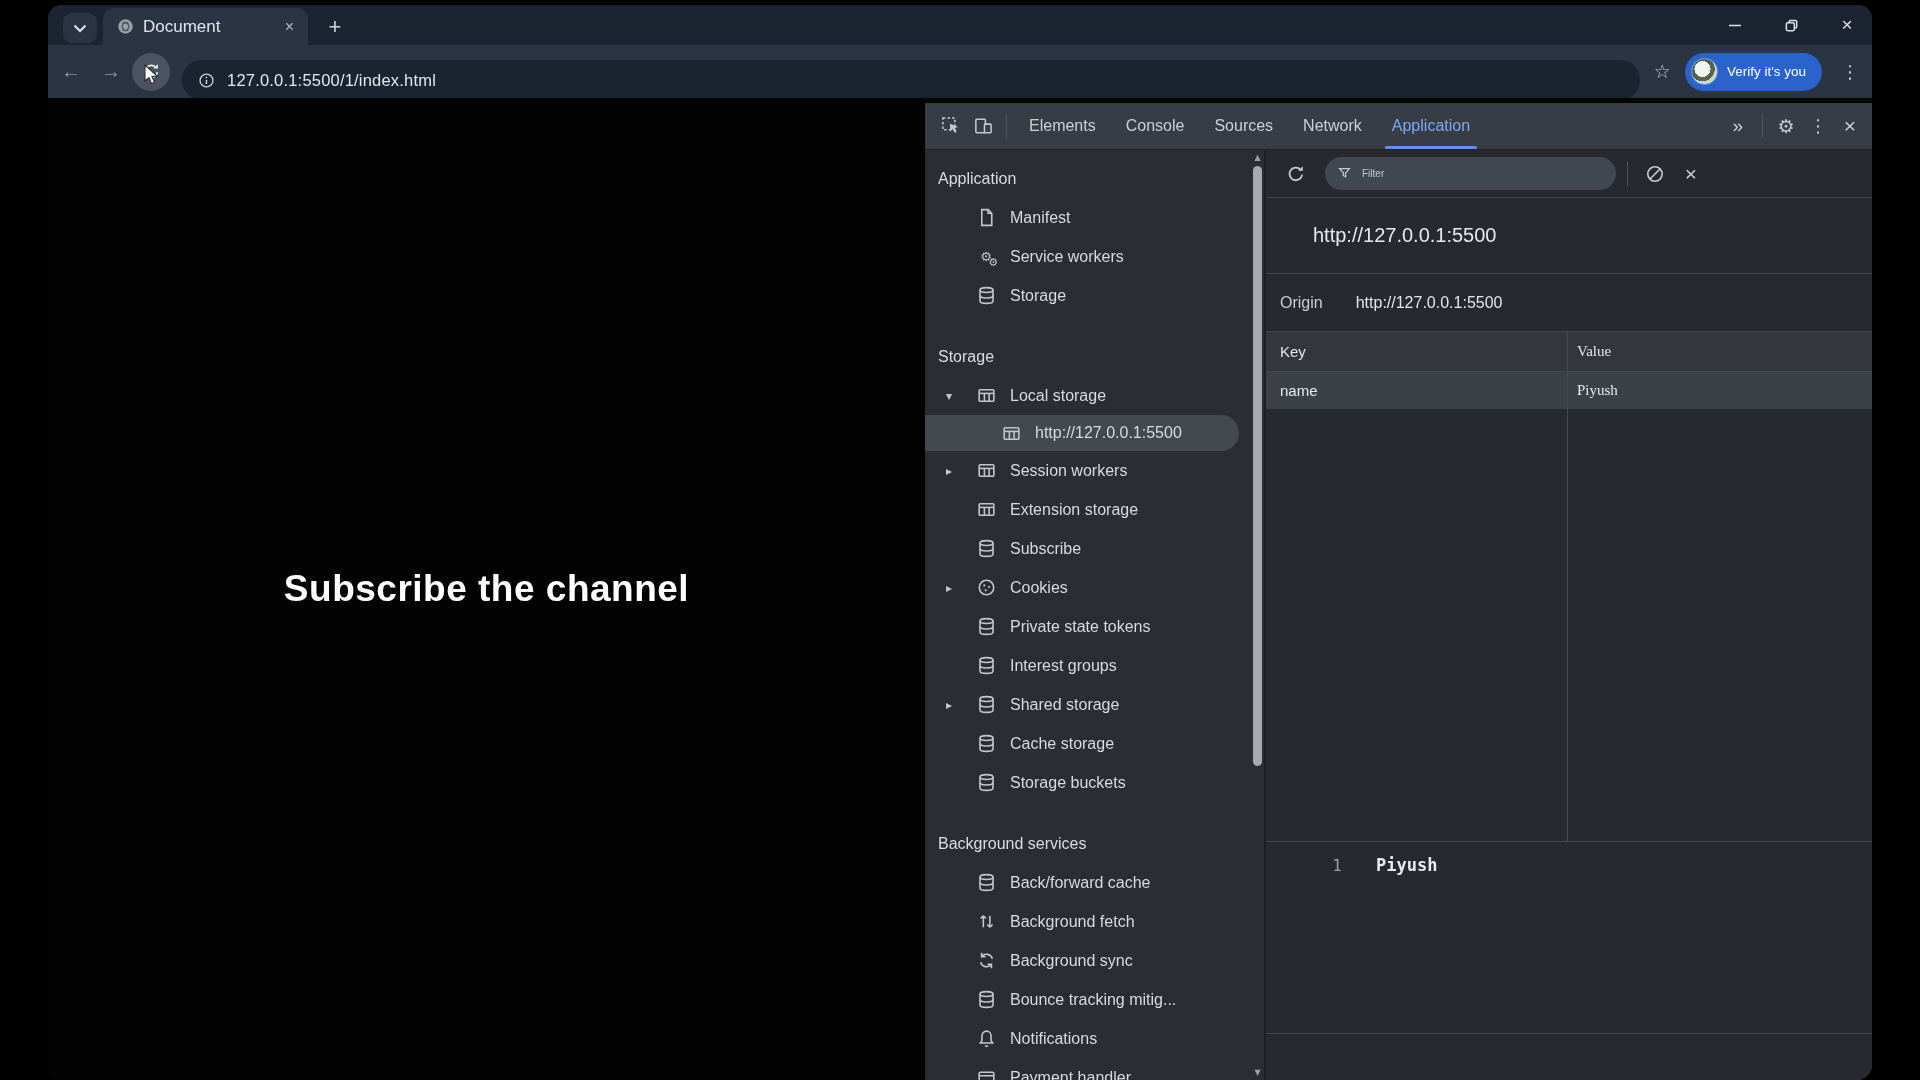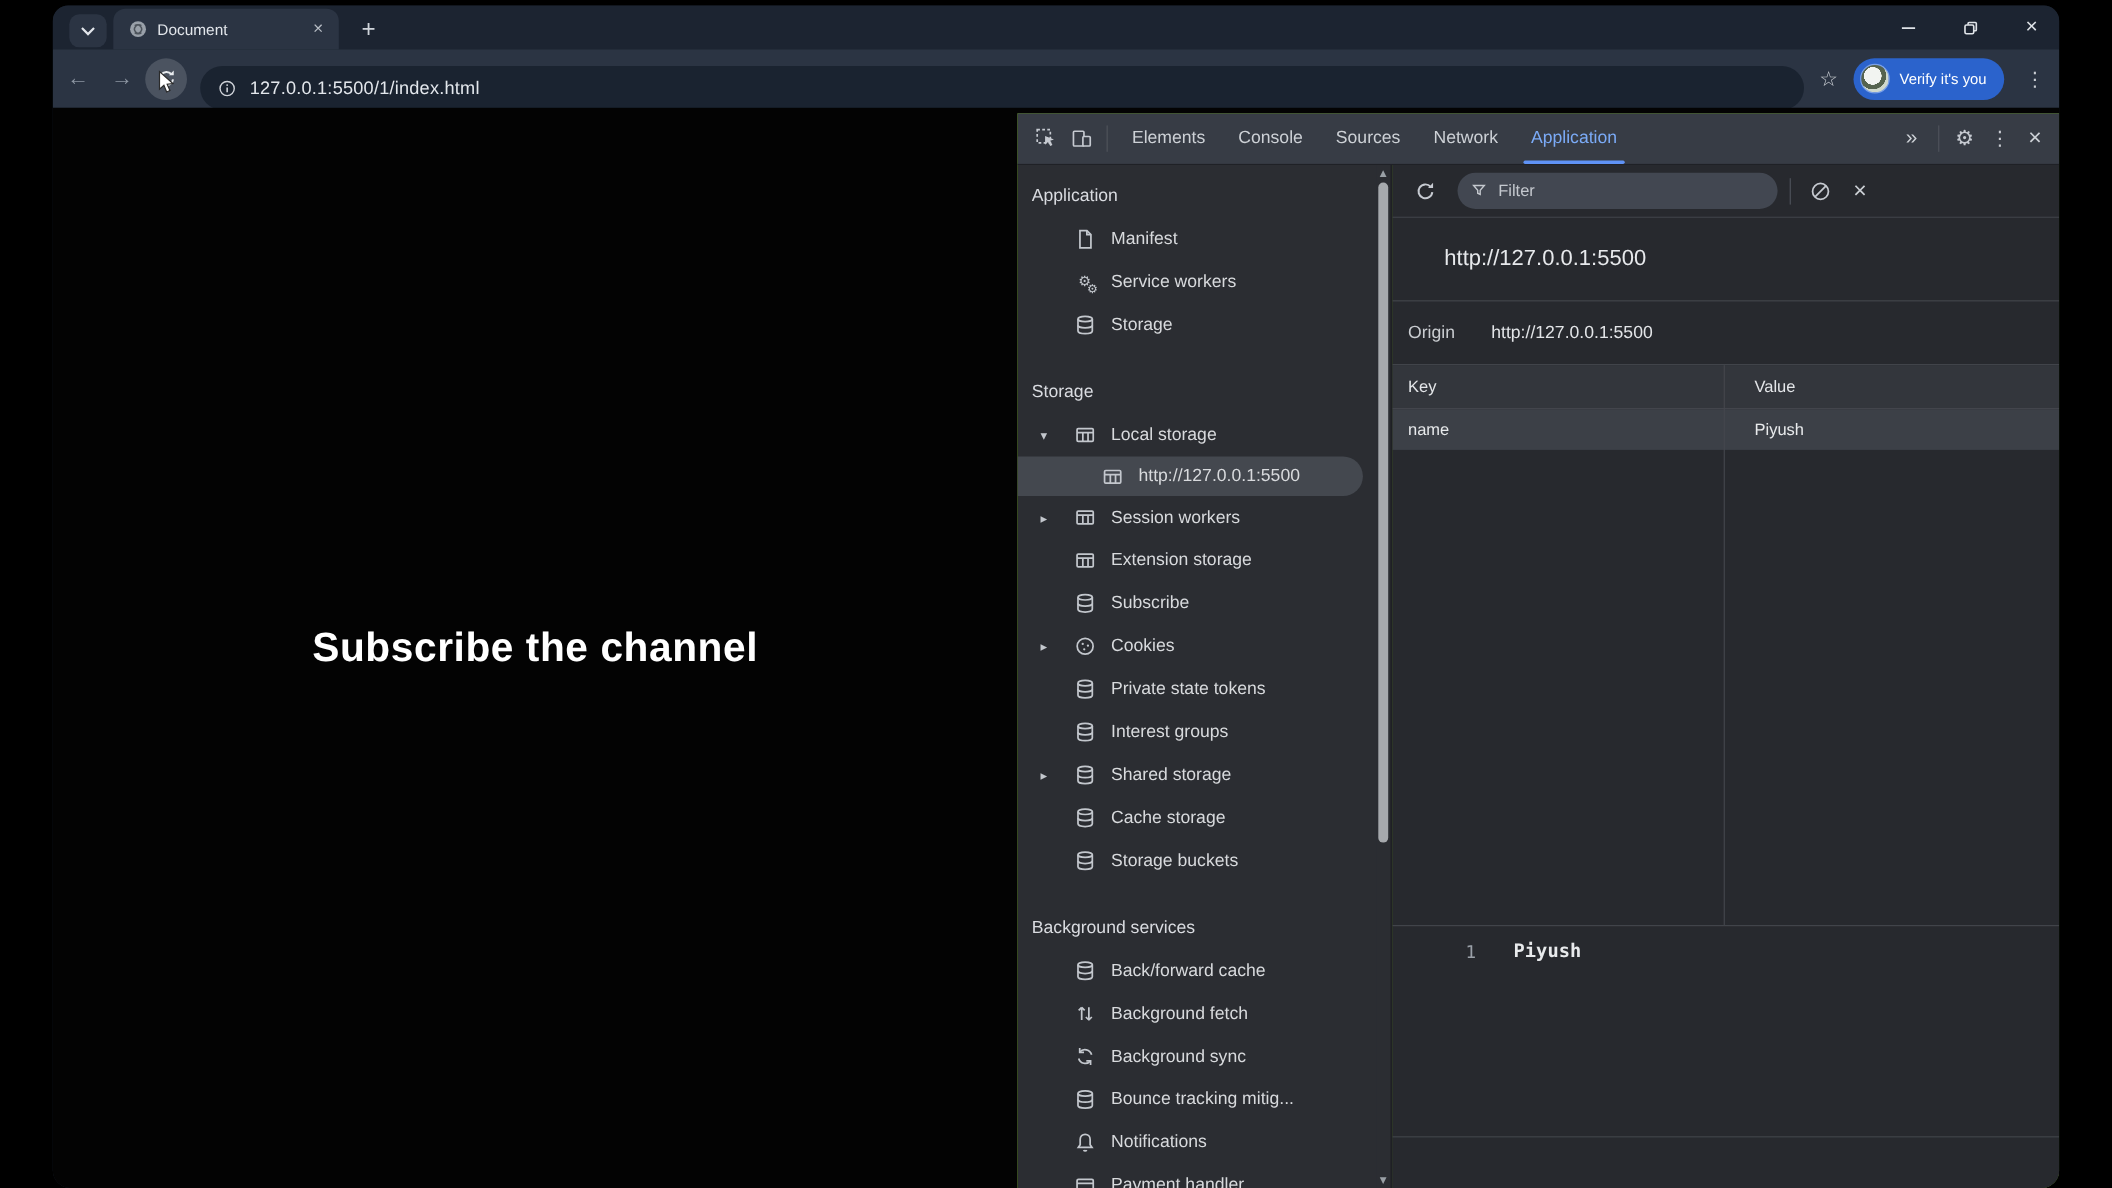"Document" .tab-title { font-size: 14px -> 17px }
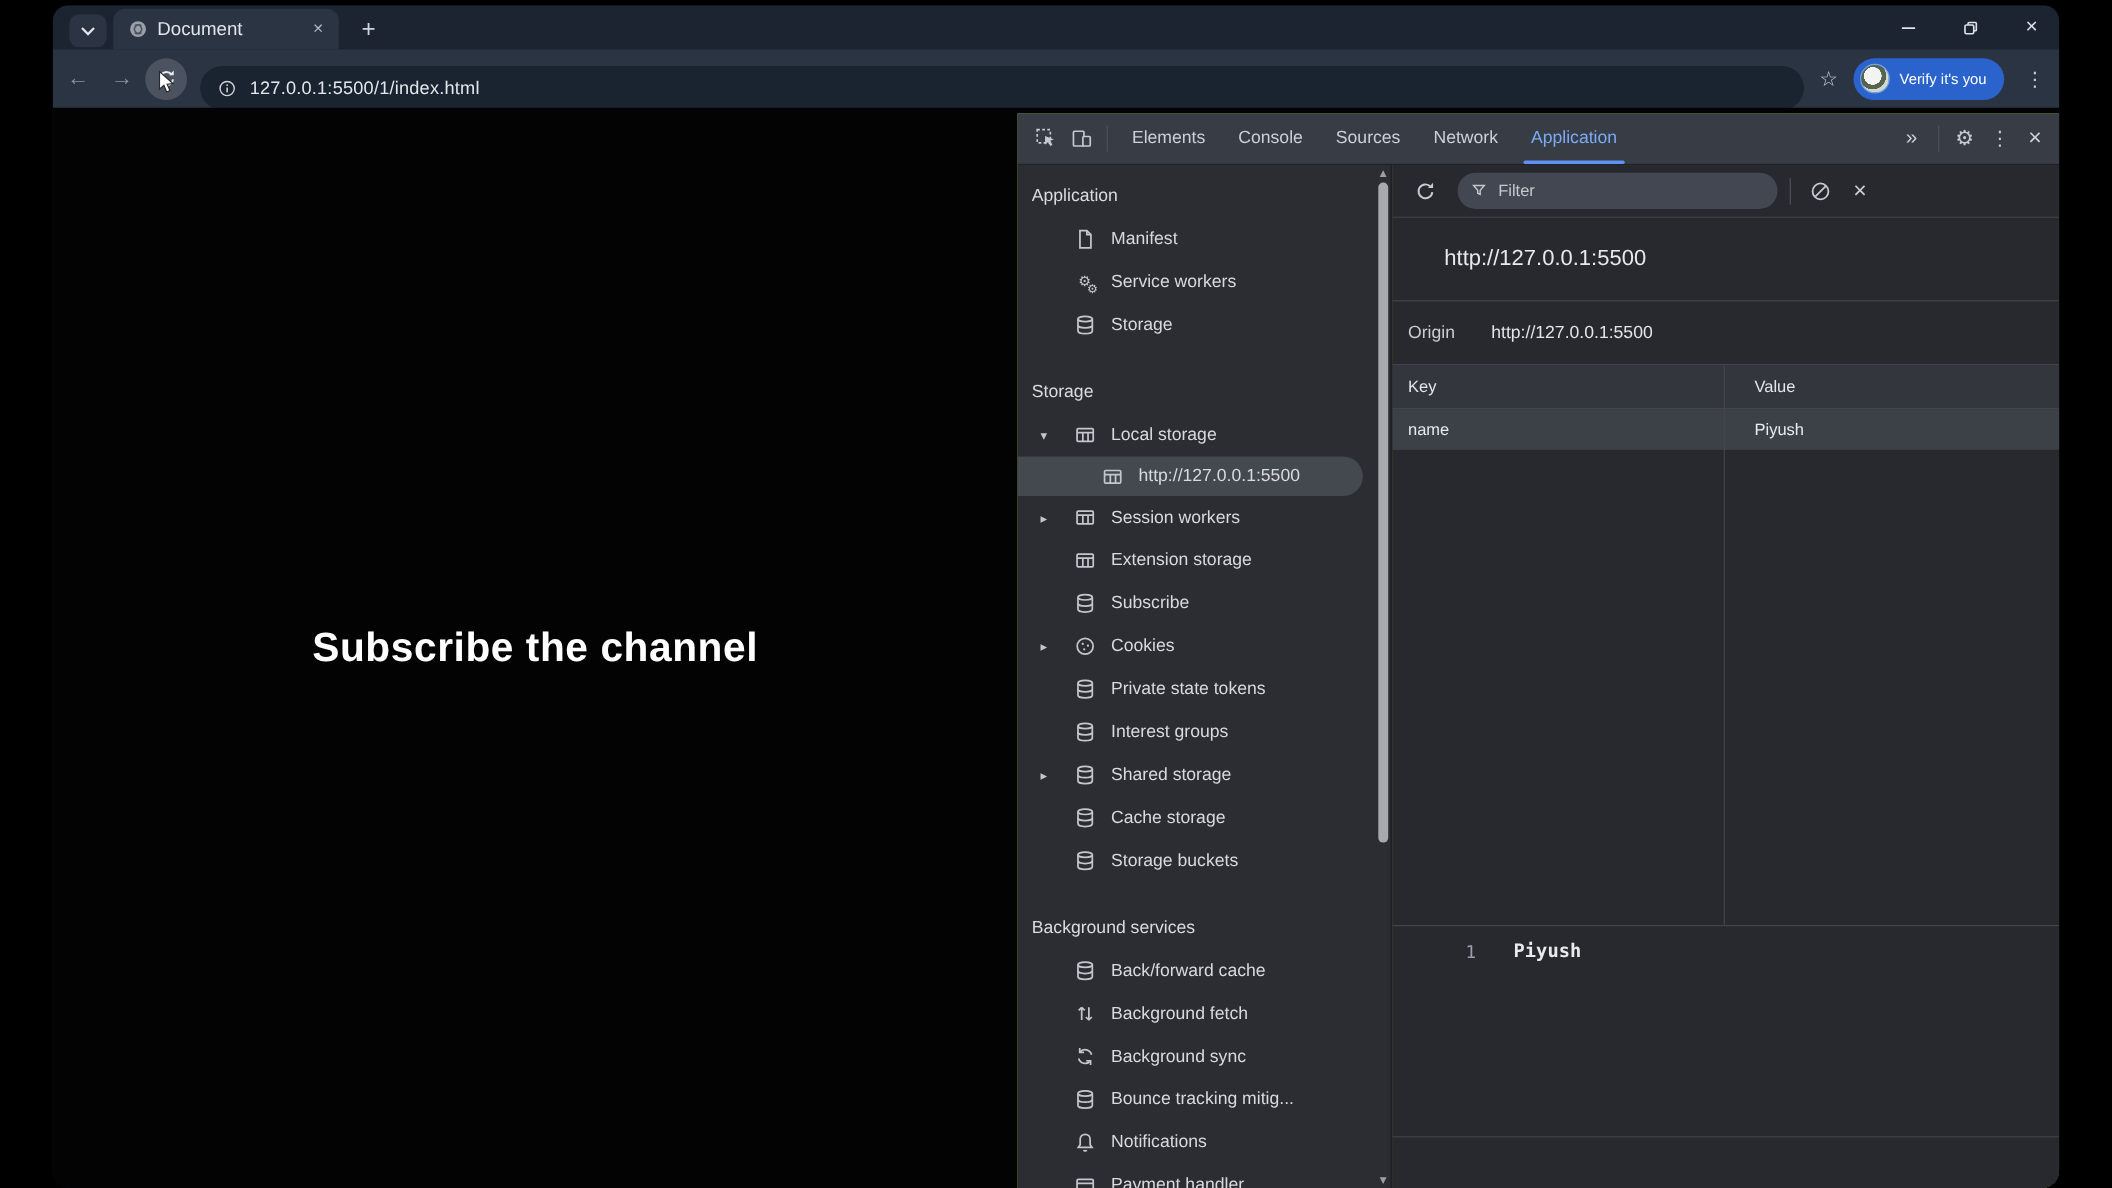"Filter" .filter-input { font-size: 15px -> 10px }
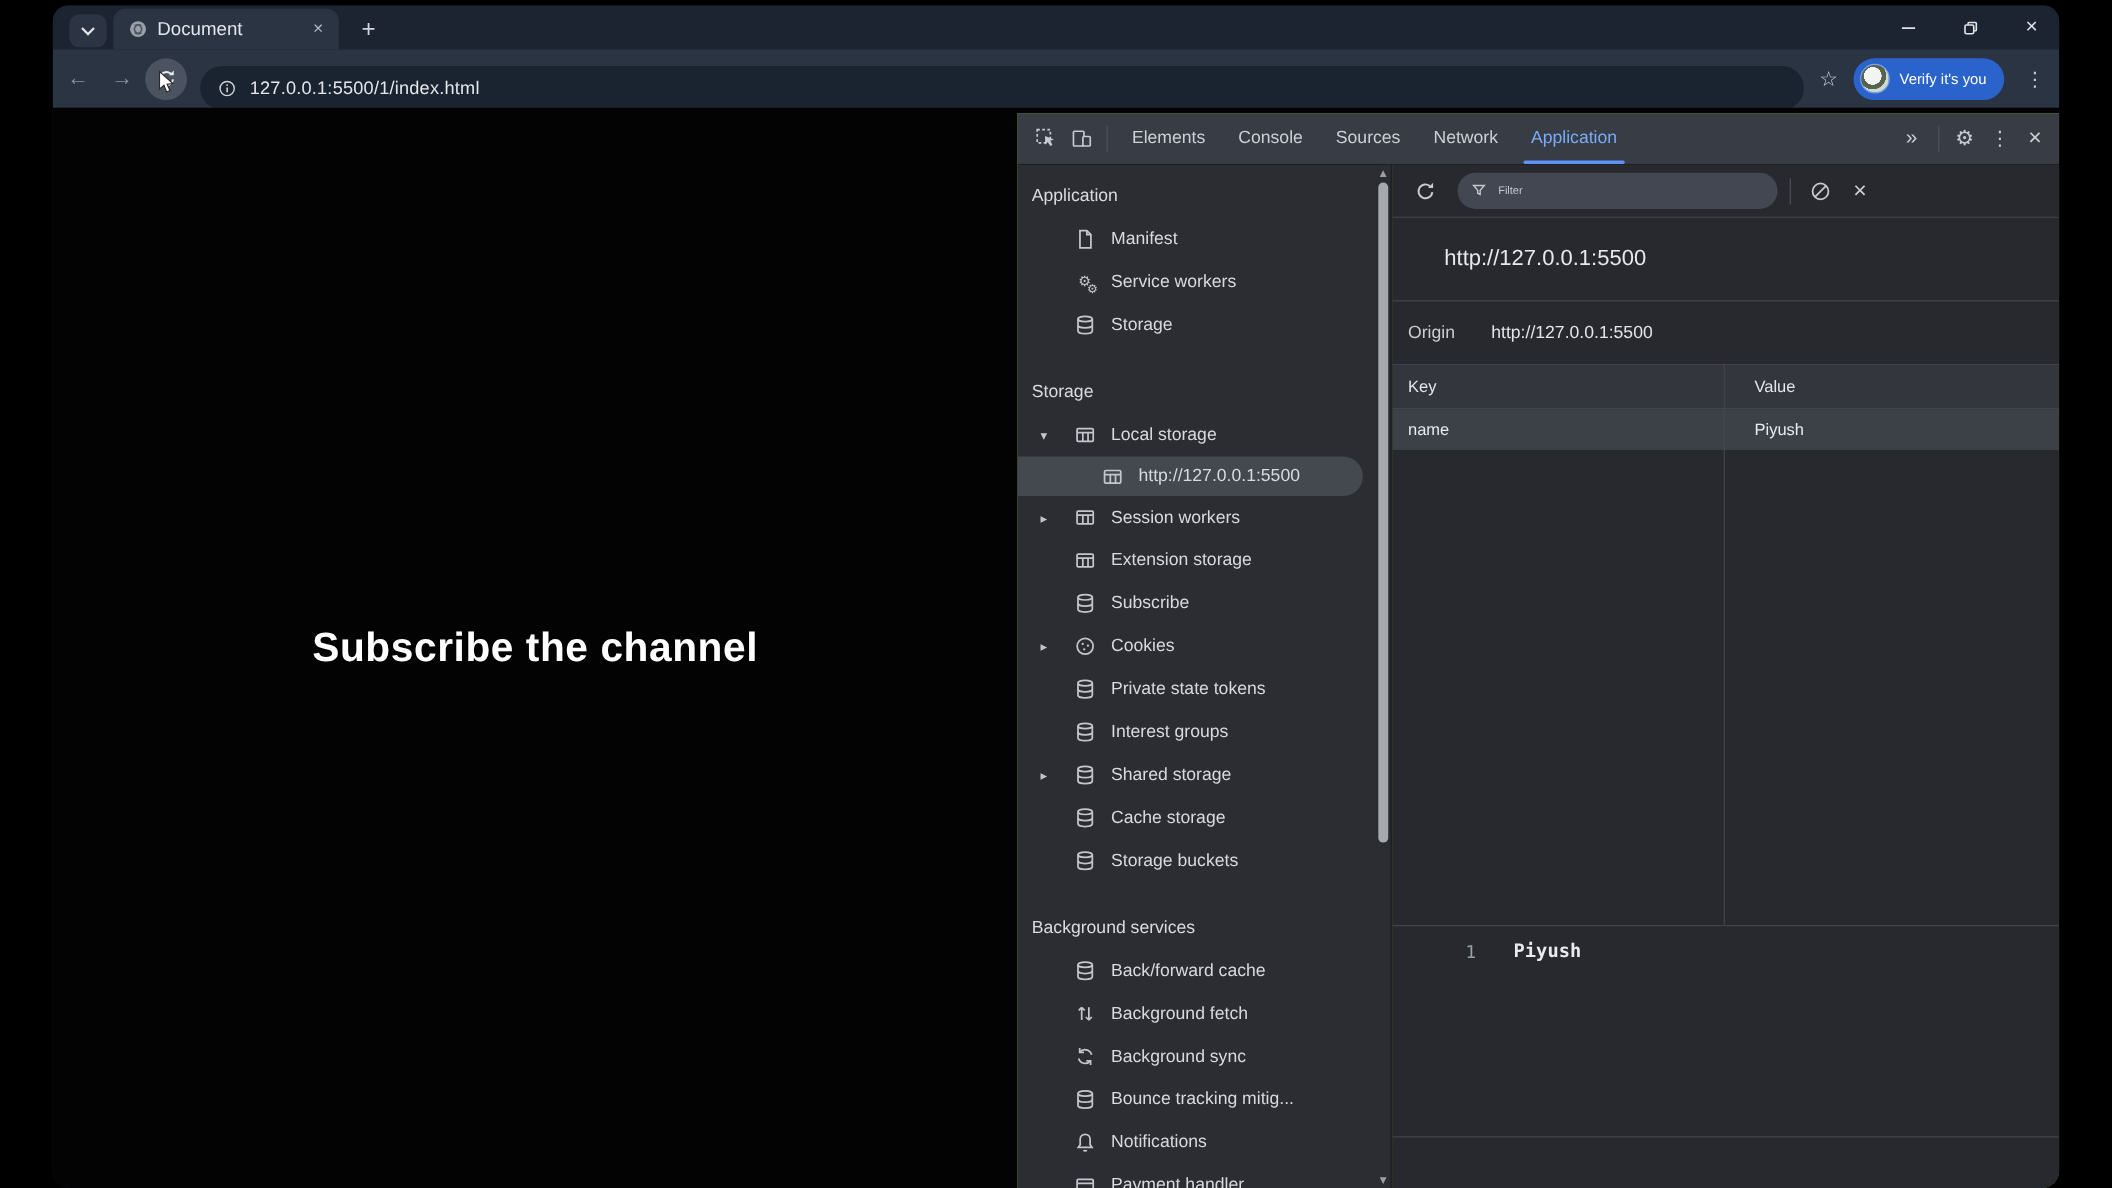"Value" .cell.val { font-family: none -> Liberation Serif, serif; padding-left: 28px -> 10px }
